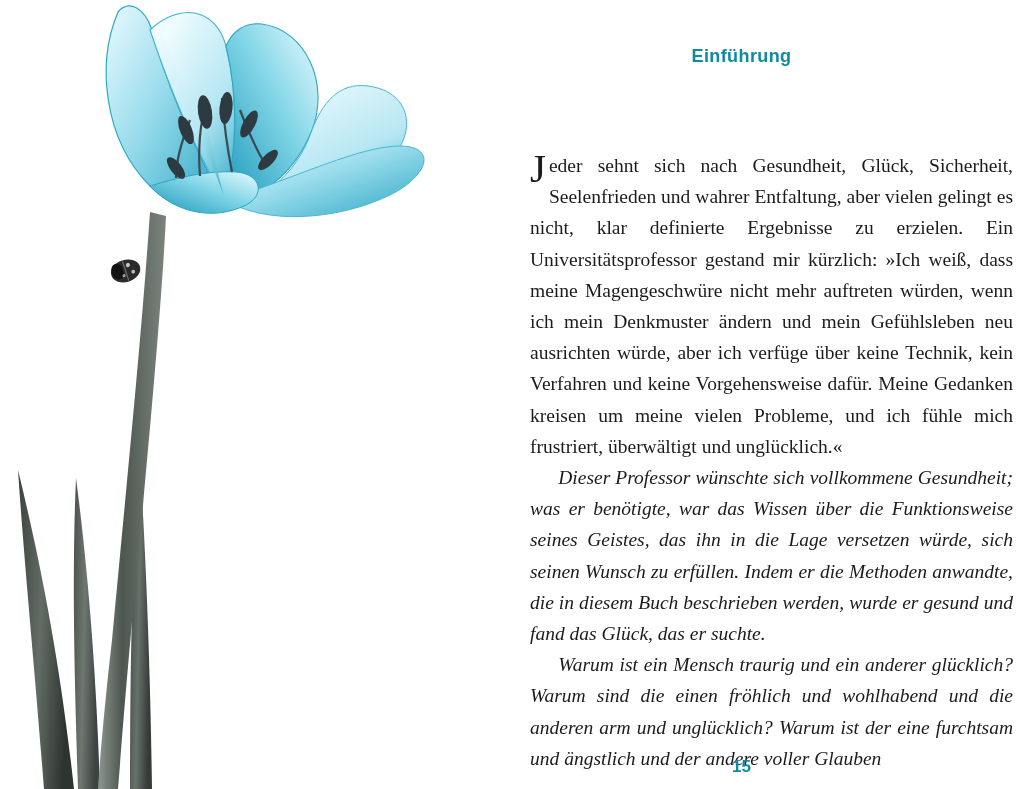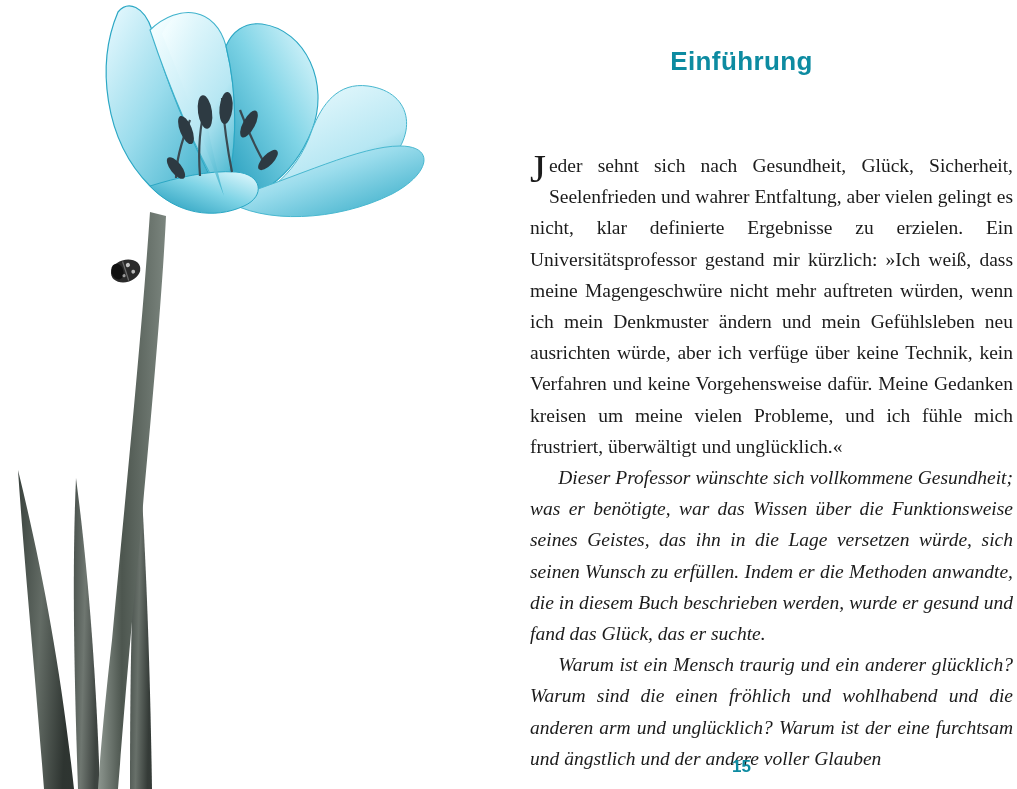"Einführung" .chapter-title { font-size: 26px -> 18px }
